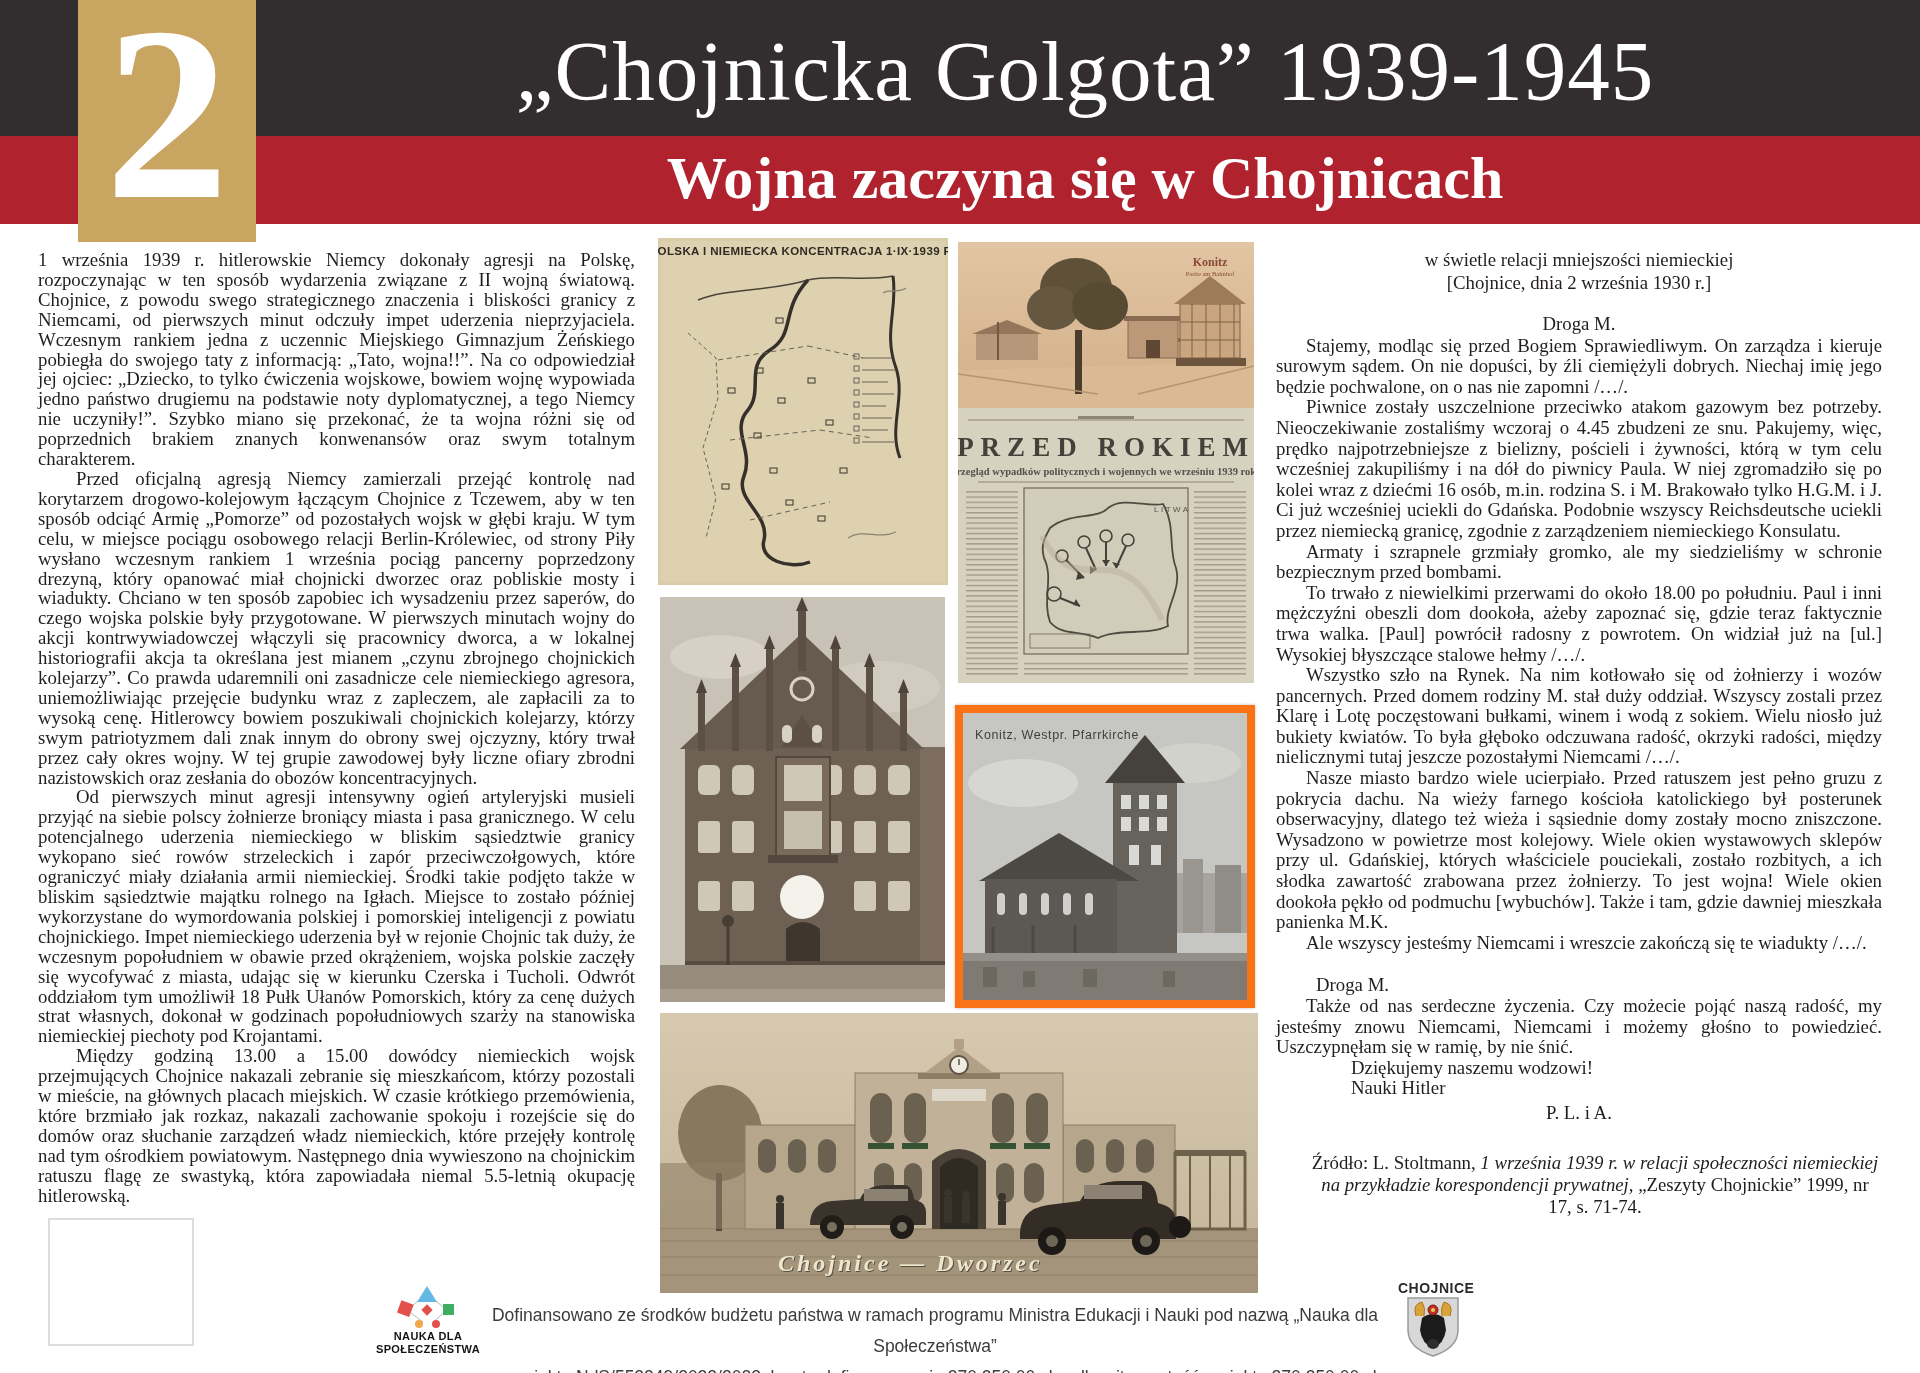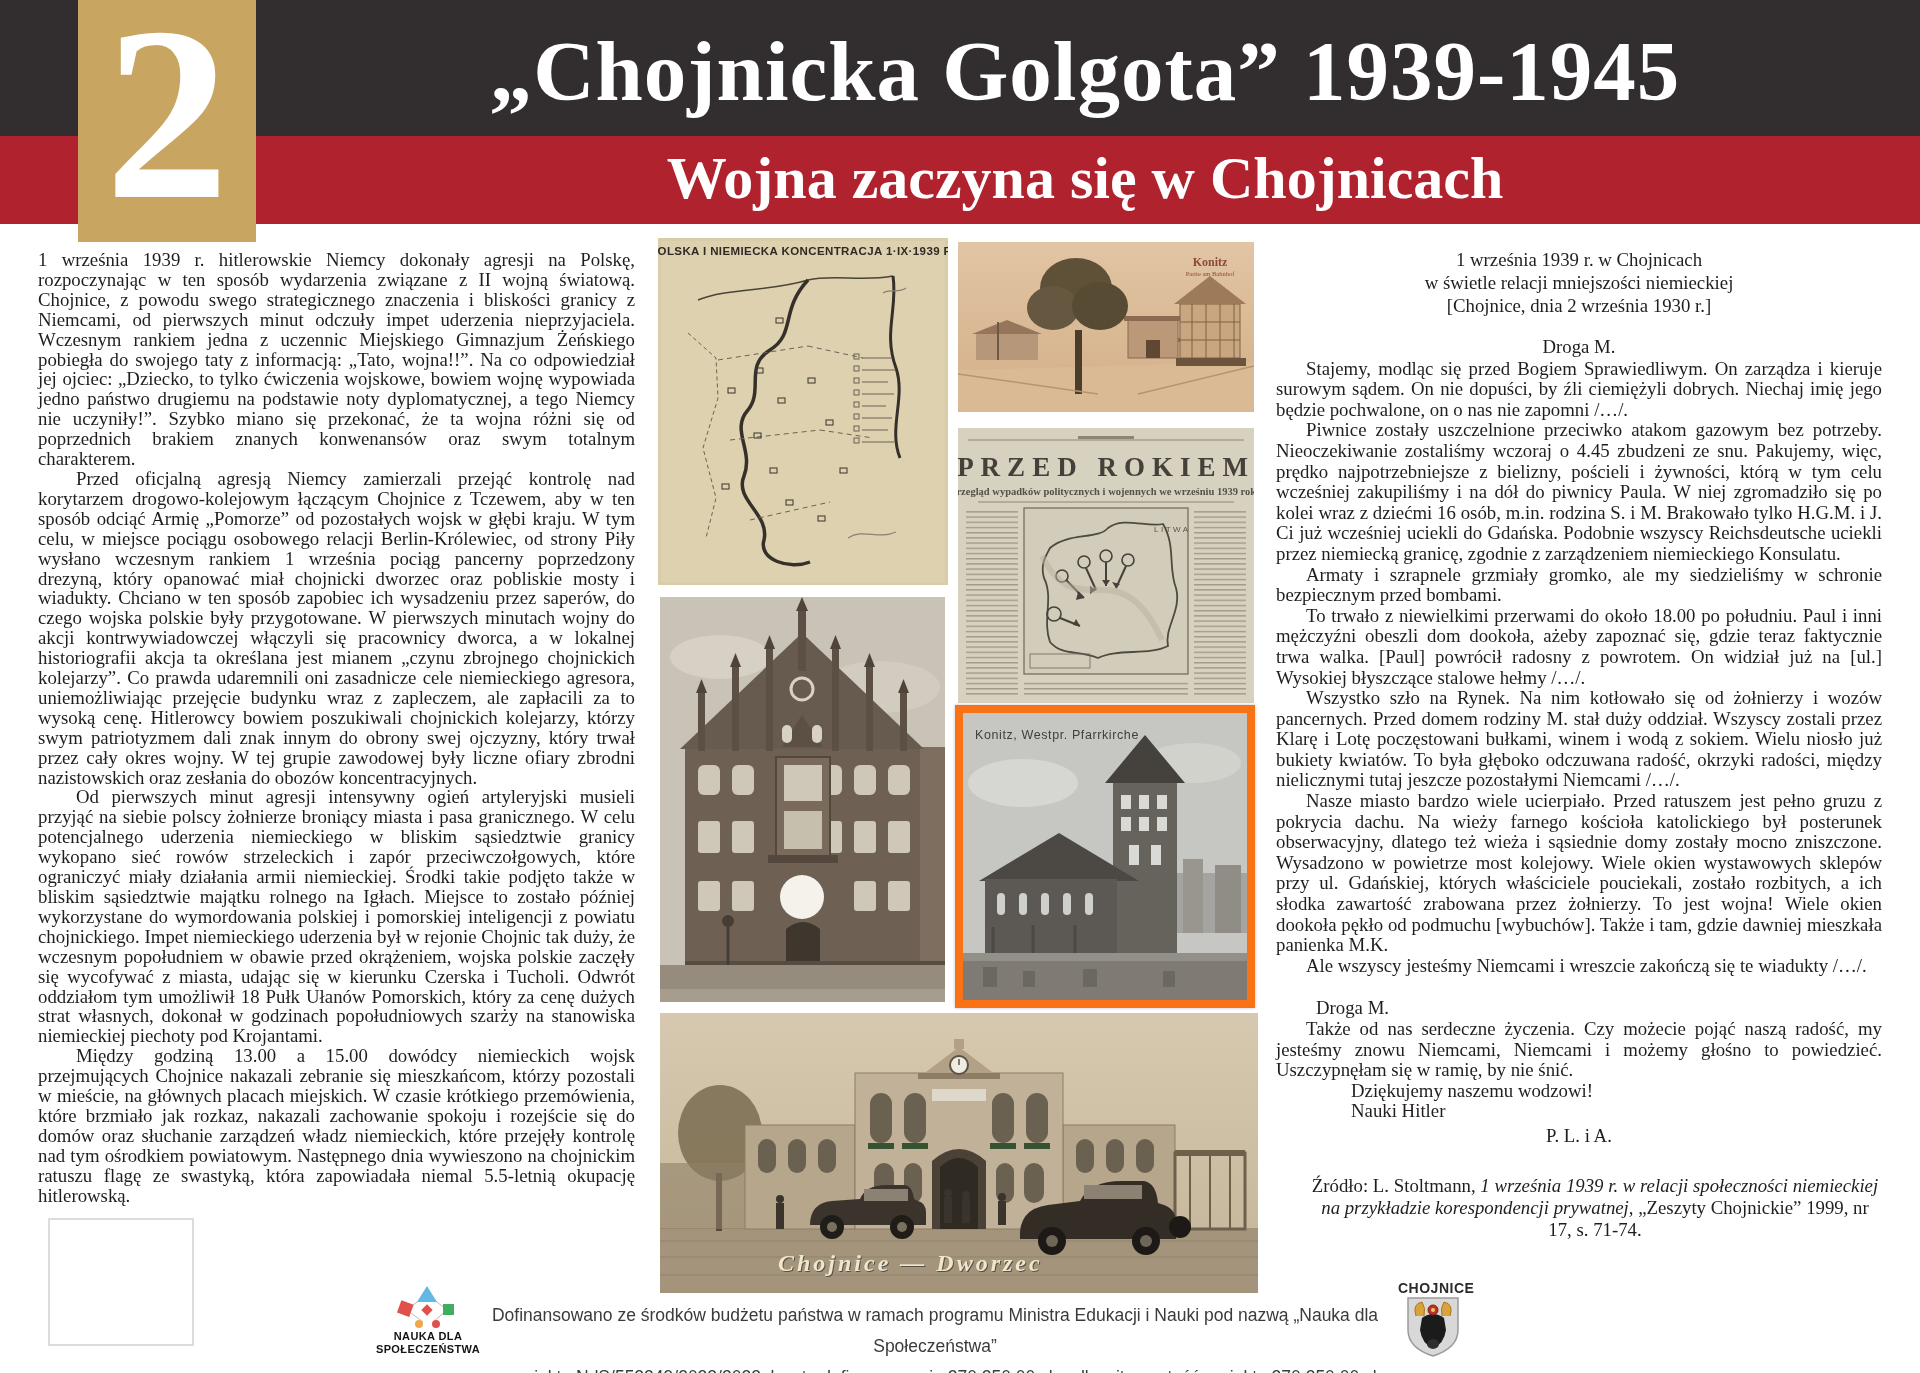"„Chojnicka Golgota” 1939-1945" .page-title { font-weight: bold -> normal }
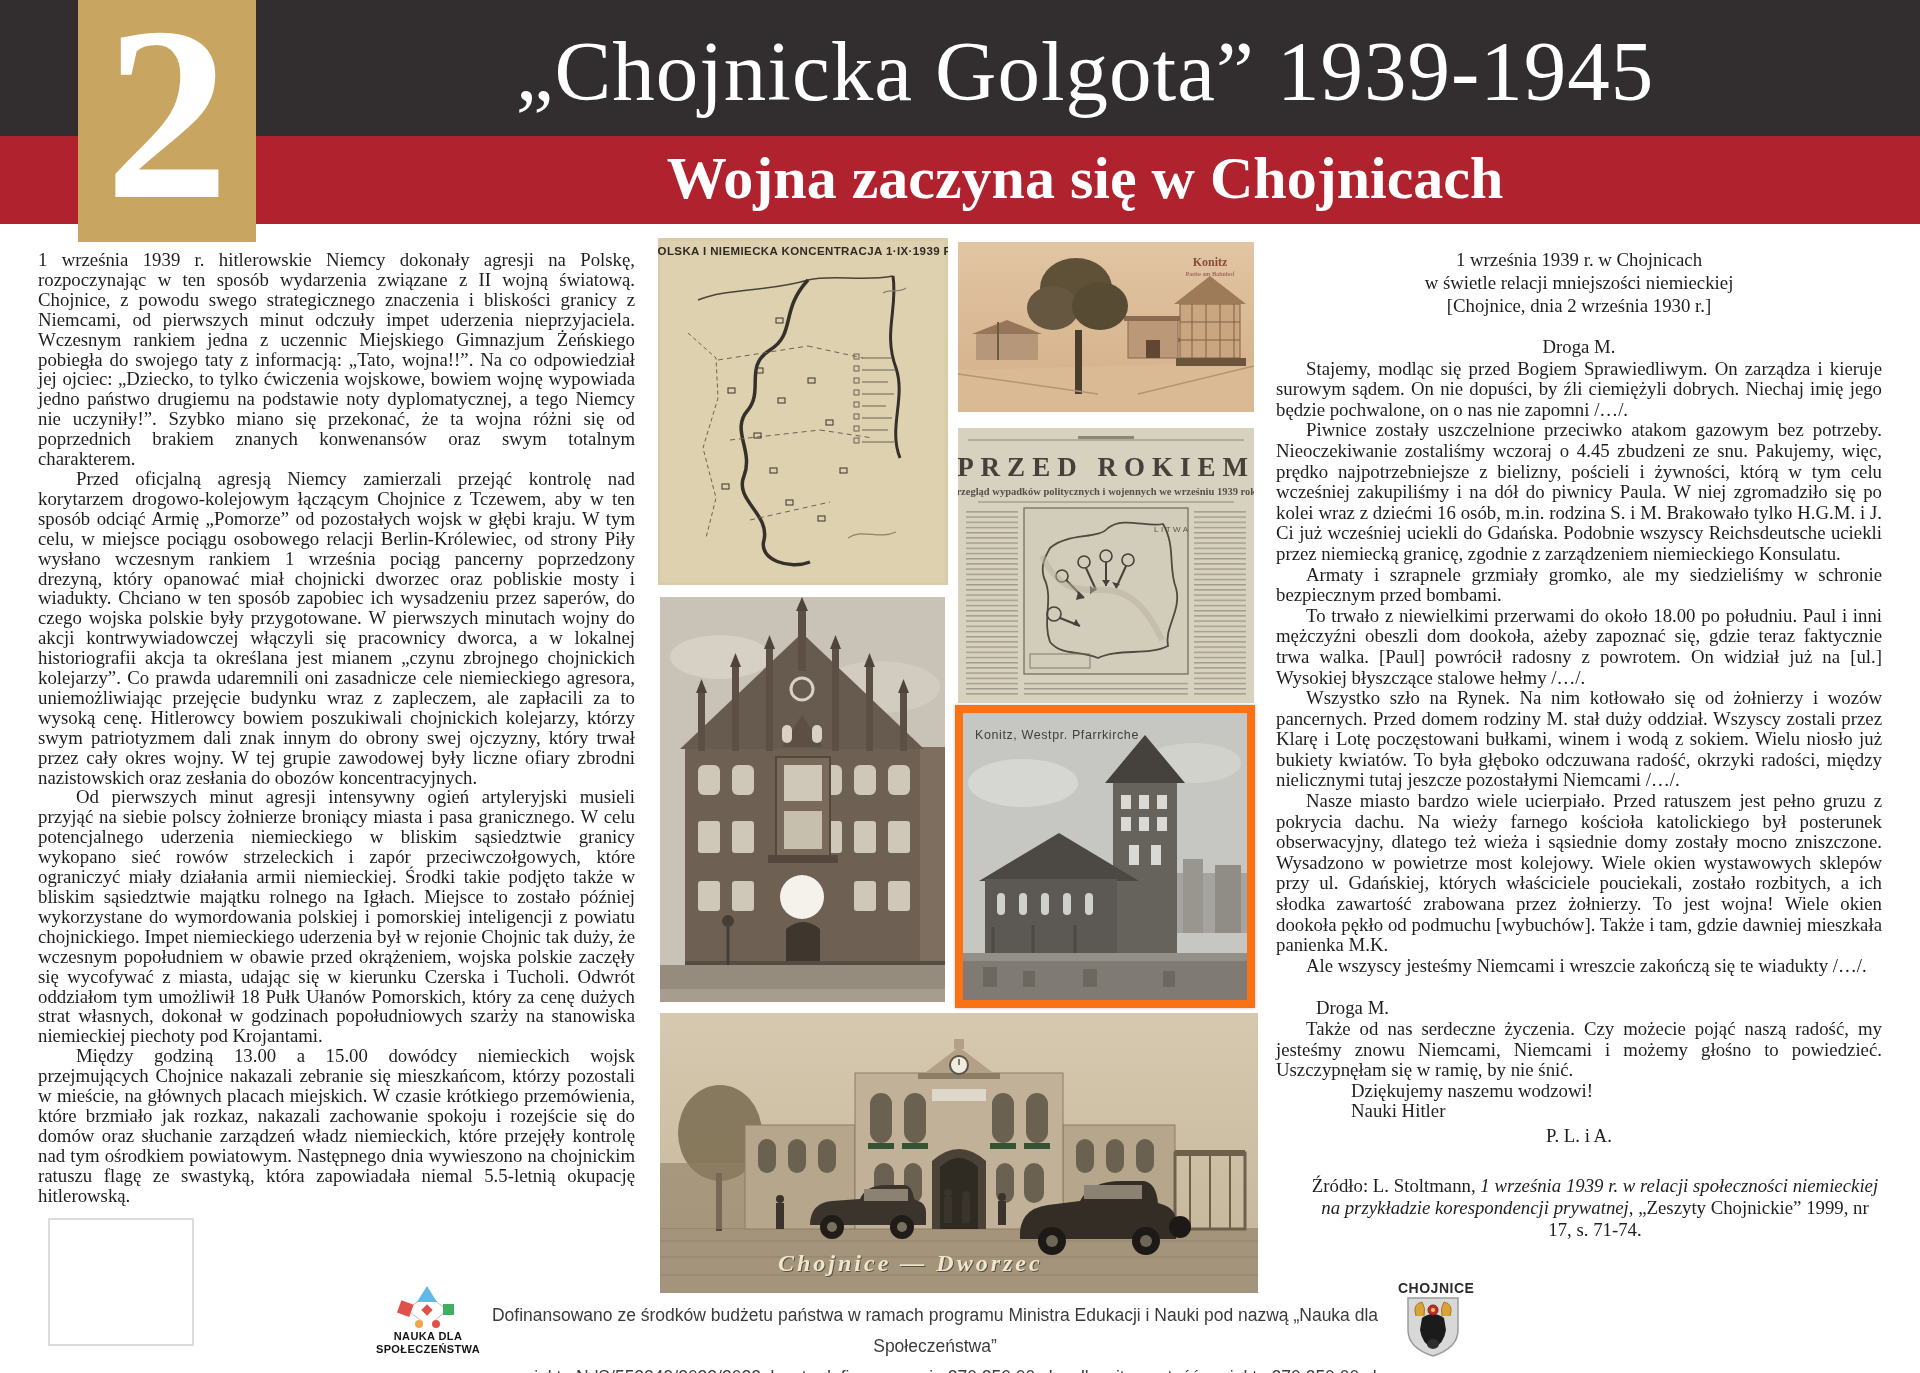"1 września 1939 r. w Chojnicach" div { html: <div>1 września 1939 r. w Chojnicach</div> -> none }
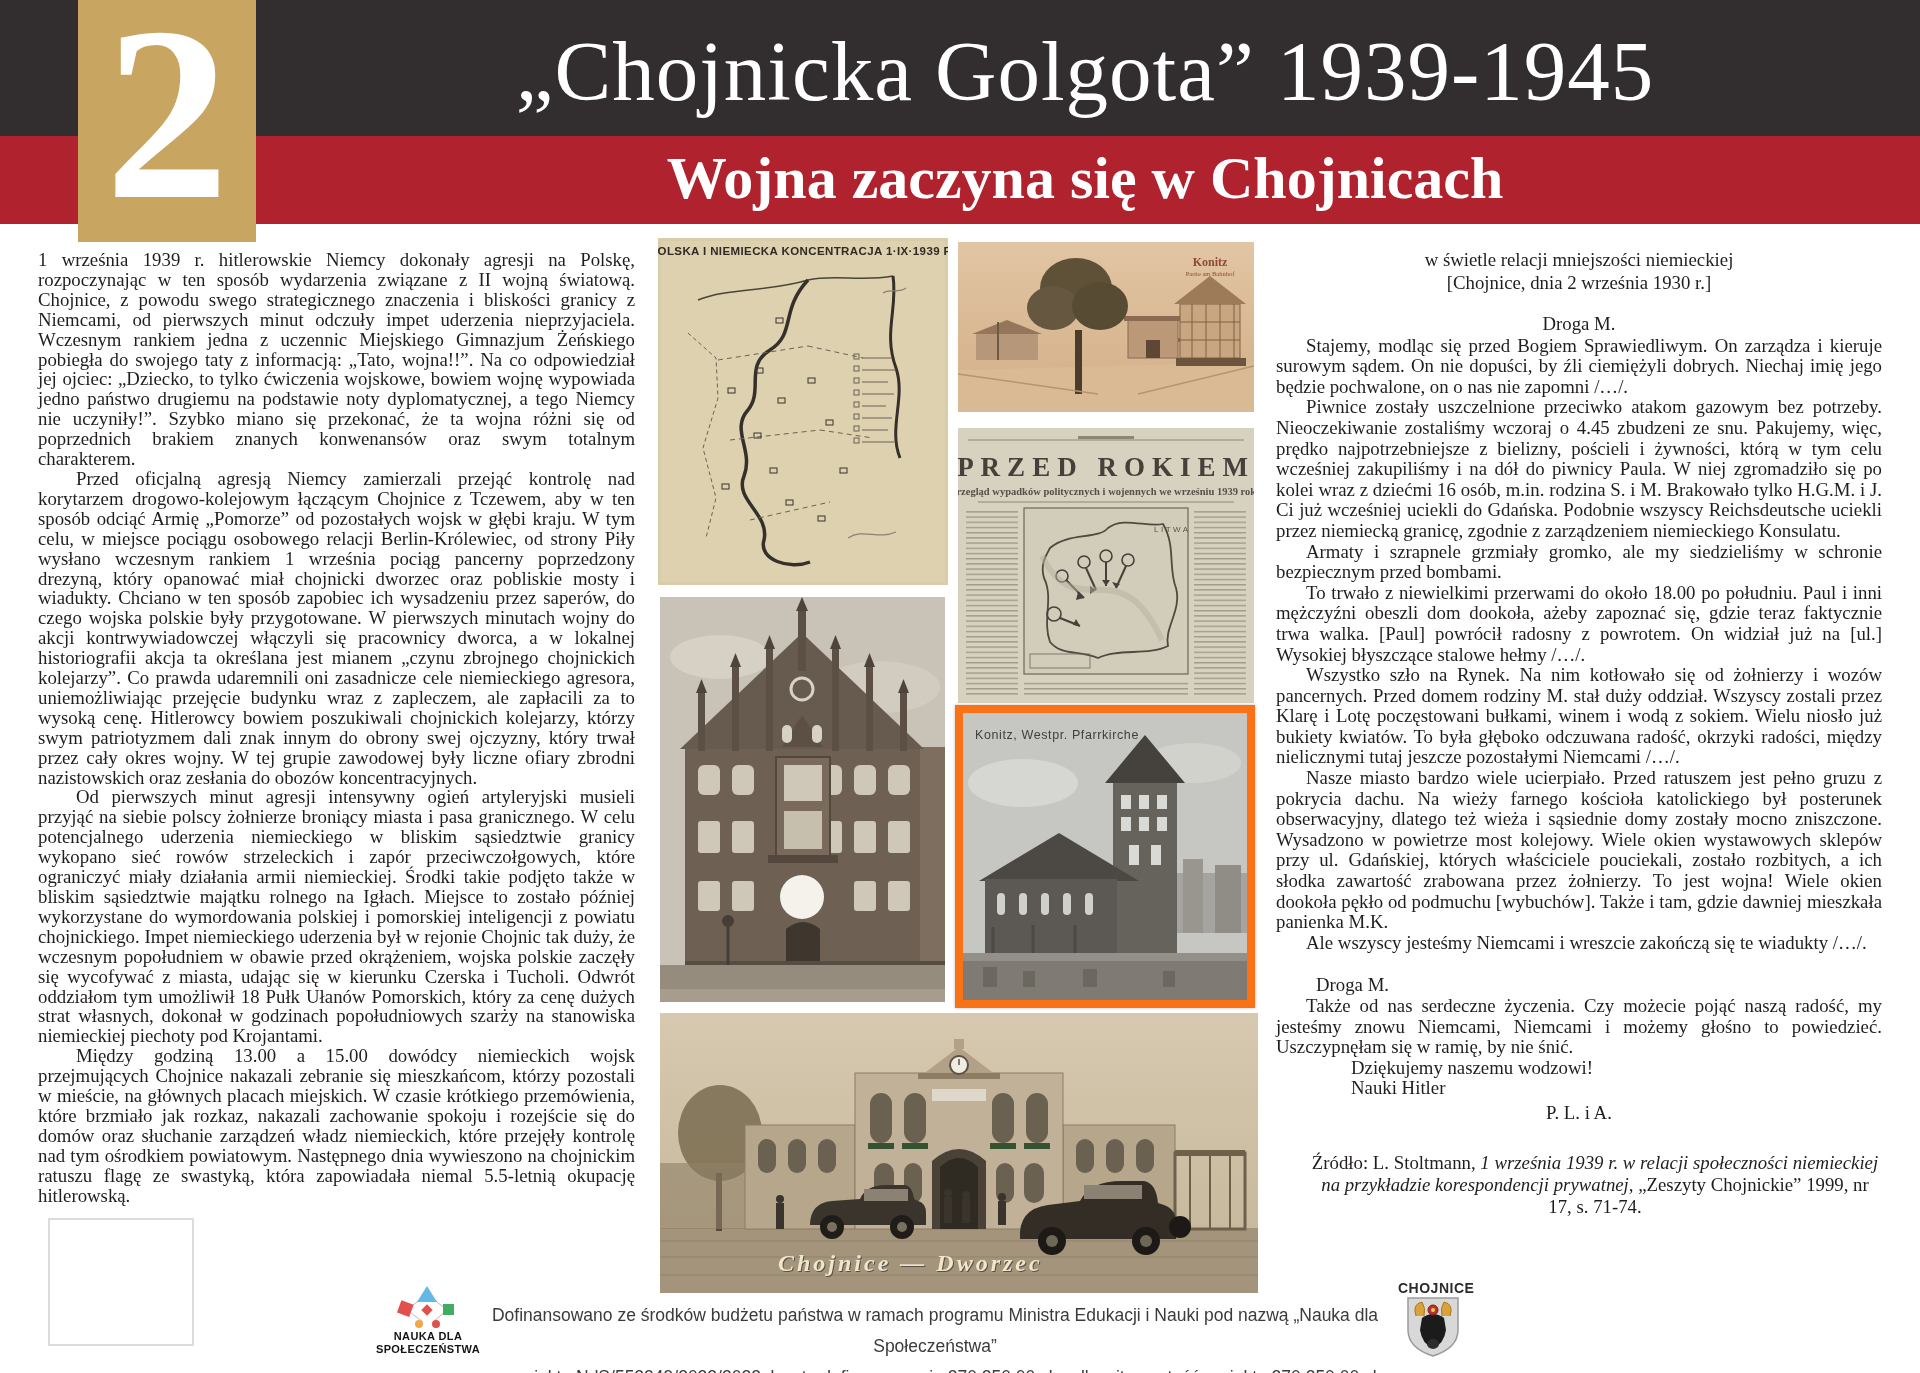"PRZED ROKIEM" div.ph { top: 428px -> 408px }
